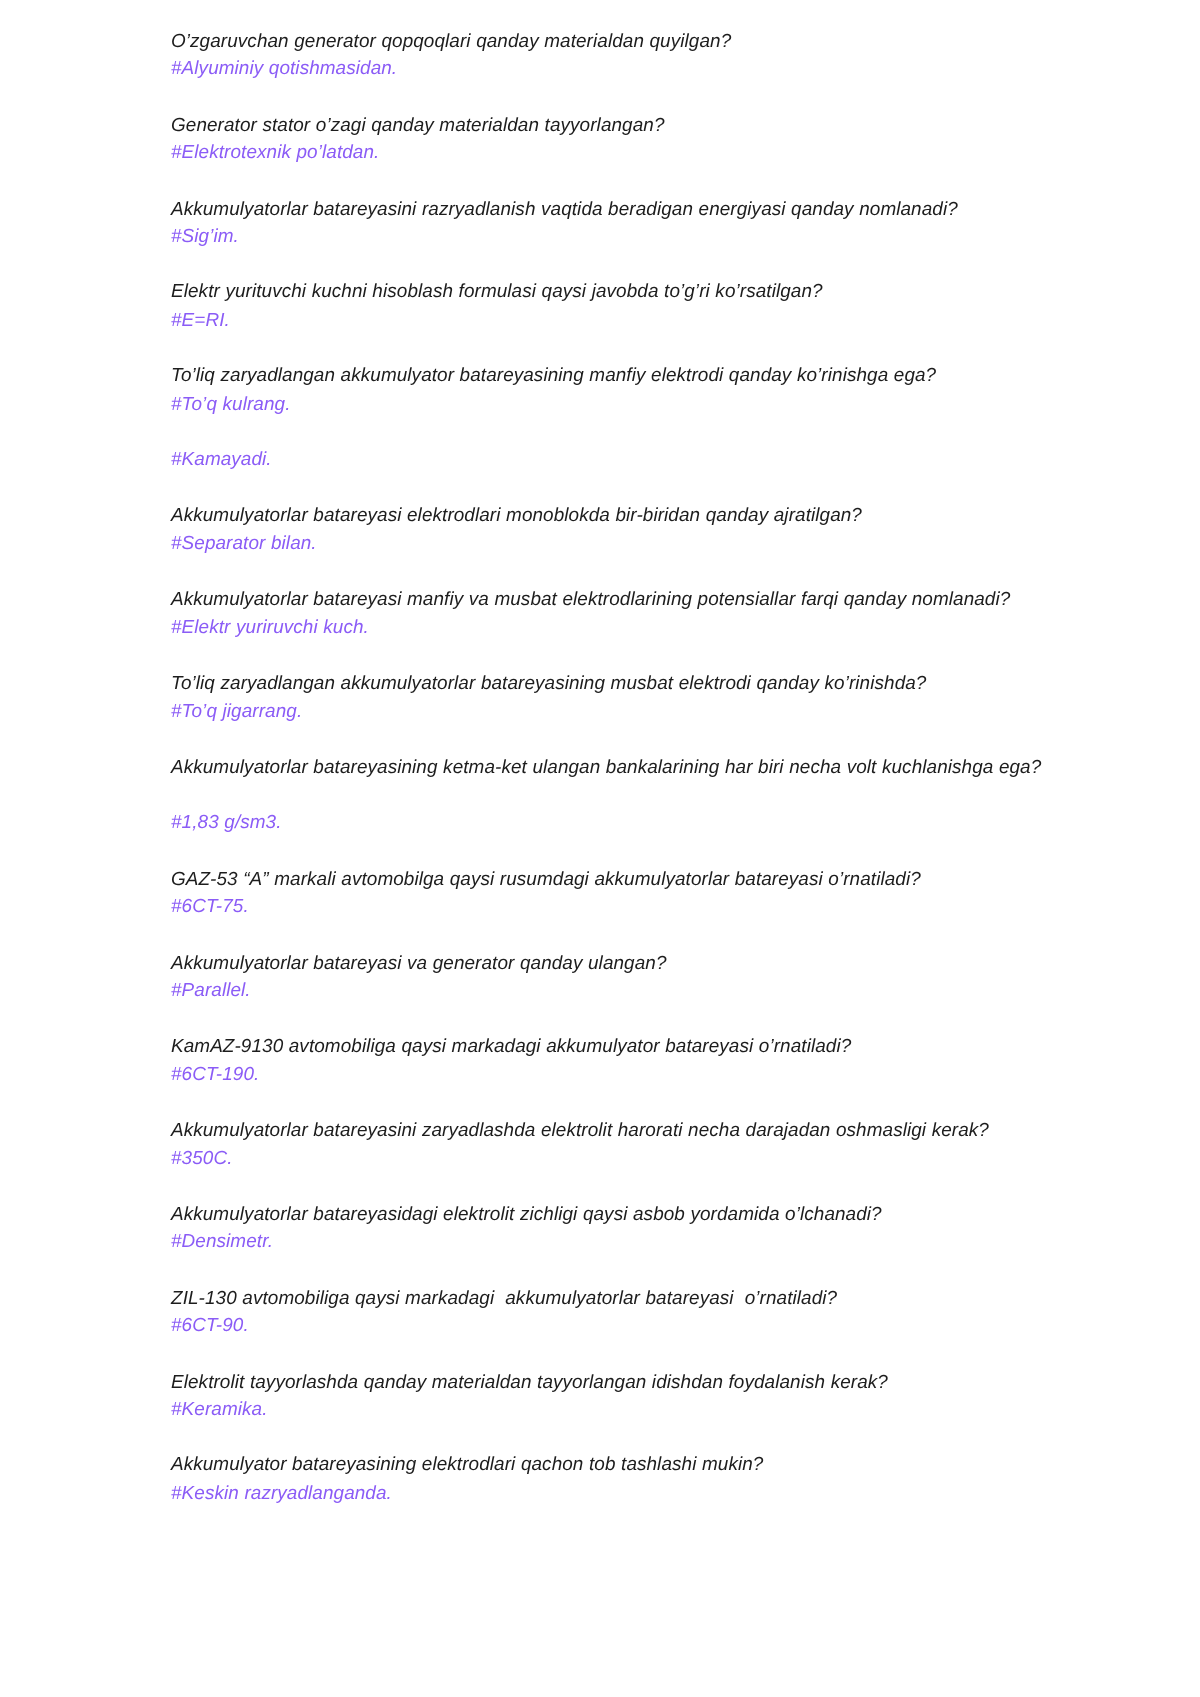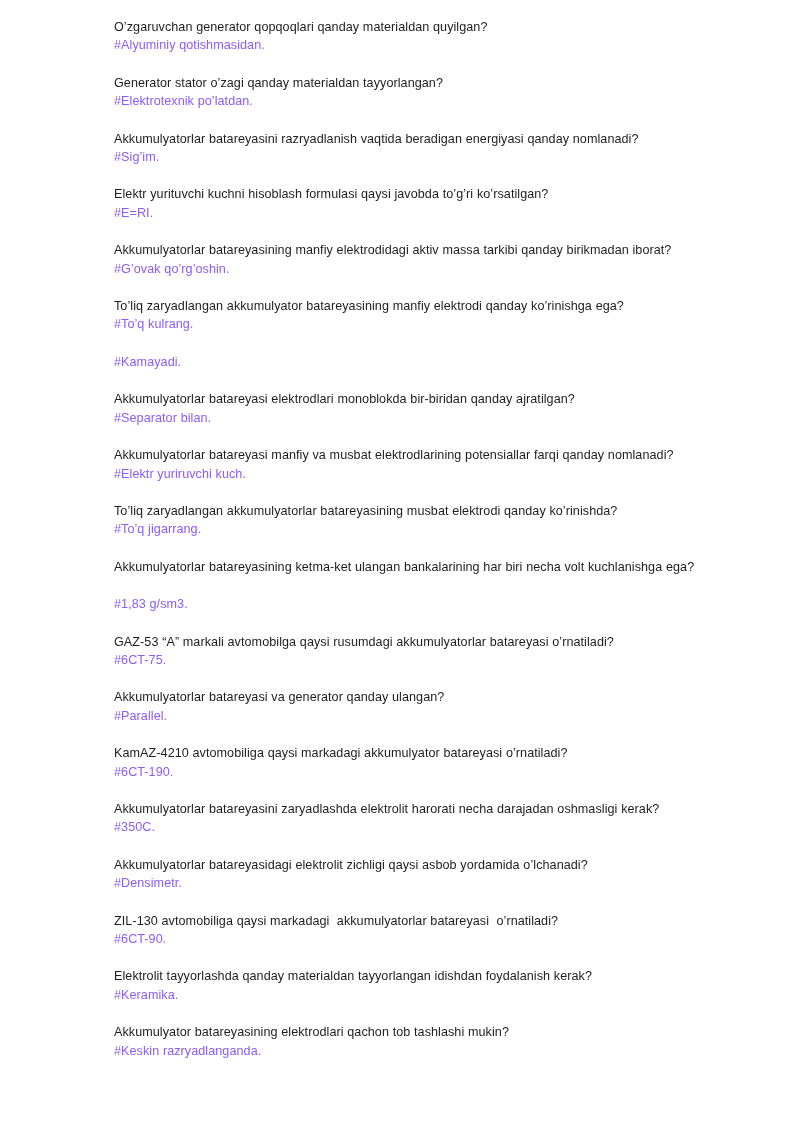"O’zgaruvchan generator qopqoqlari qanday" #document-page { font-style: none -> italic }
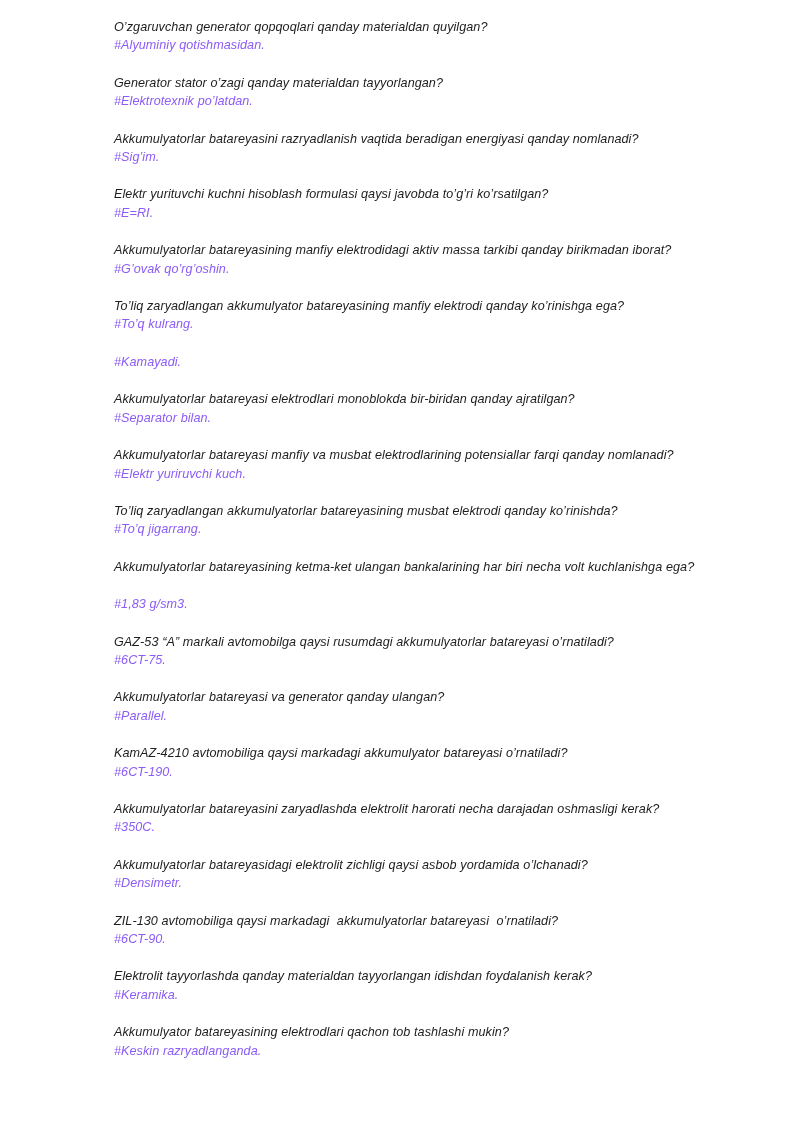"Akkumulyatorlar batareyasining manfiy" div.qa-block { html: <div> <p>Akkumulyatorlar batareyasining manfiy elektrodidagi aktiv massa tarkibi qanday birikmadan iborat?</p> <p>#G’ovak qo’rg’oshin.</p> </div> -> none }
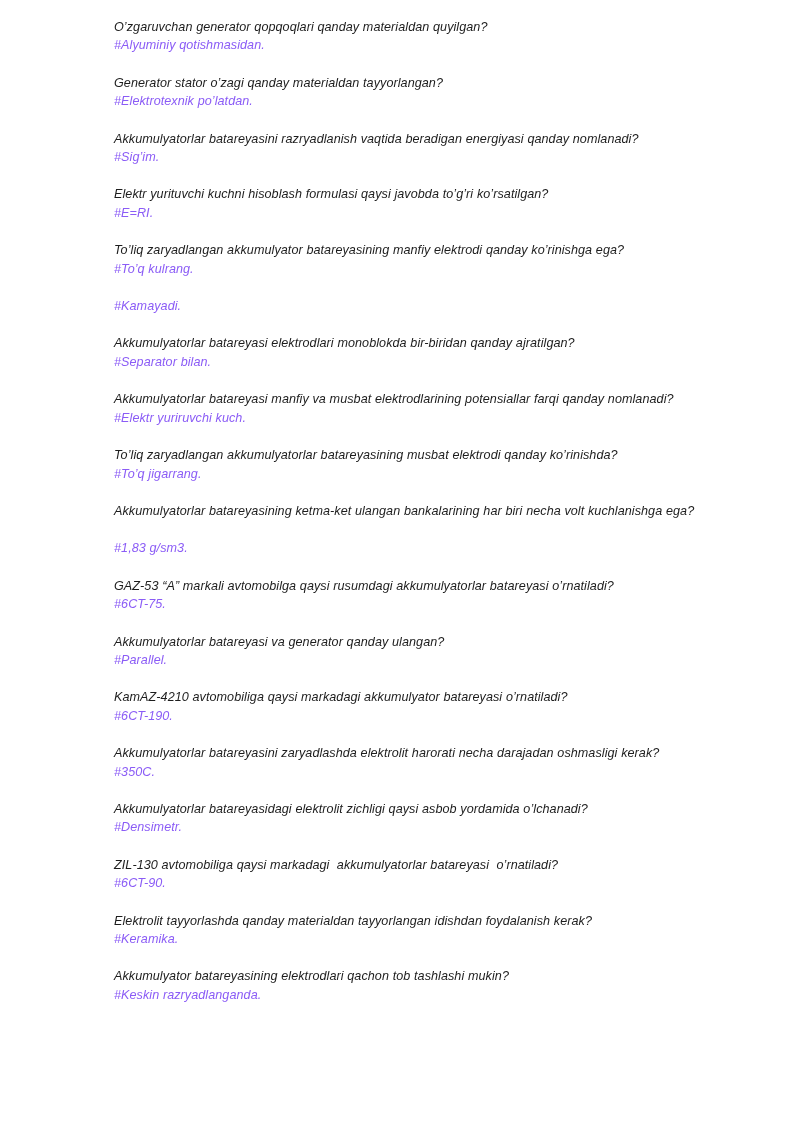"KamAZ-4210 avtomobiliga qaysi markadagi" p.qa-question { text: KamAZ-4210 -> KamAZ-9130 }
